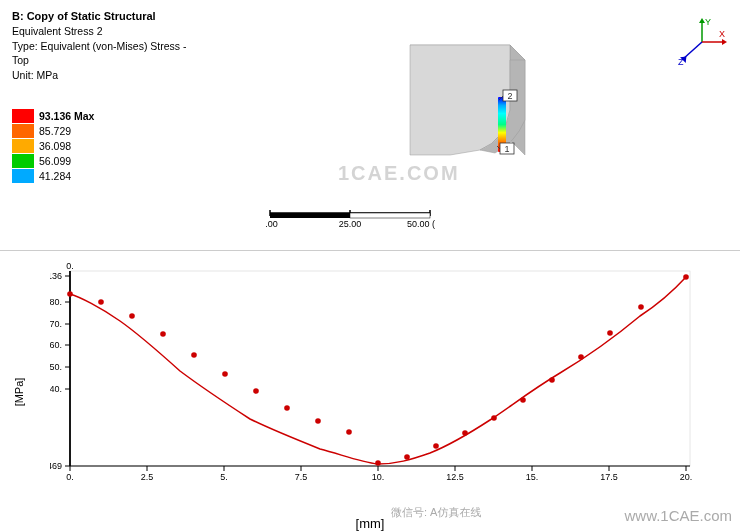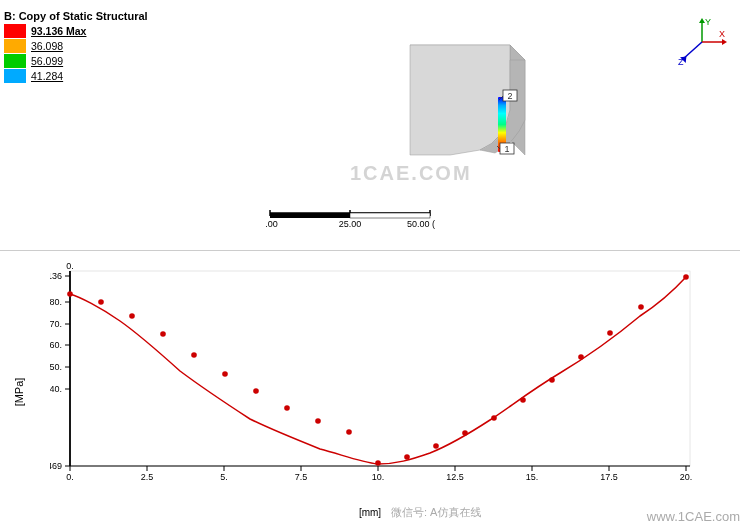"B: Copy of Static Structural" .info-panel { padding: 10px 4px -> 10px 12px }
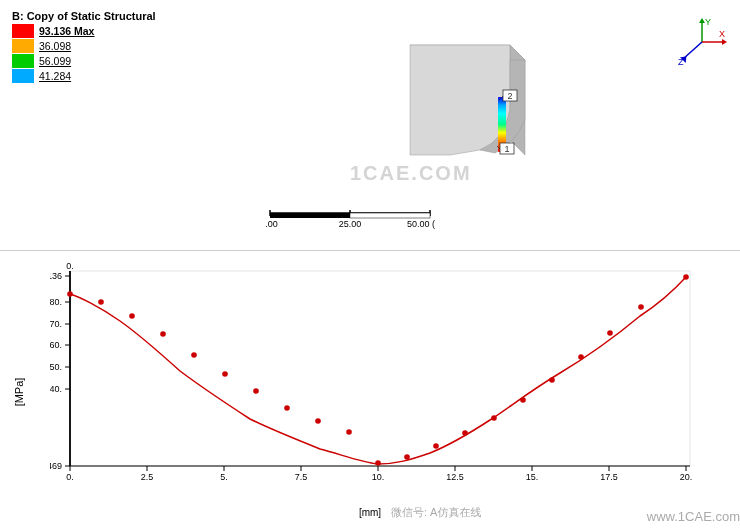"Equivalent Stress 2" div.info-line { html: none -> <div>Equivalent Stress 2</div> }
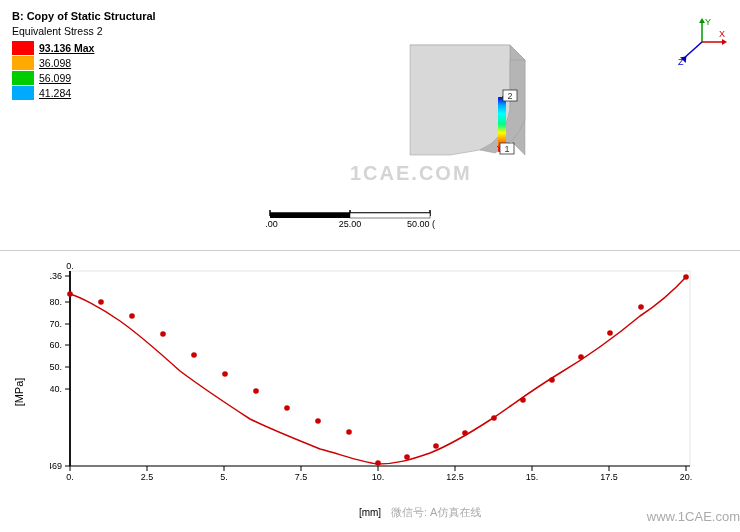"Type: Equivalent (von-Mises) Stress -" div.info-line { html: none -> <div>Type: Equivalent (von-Mises) Stress - Top</div> }
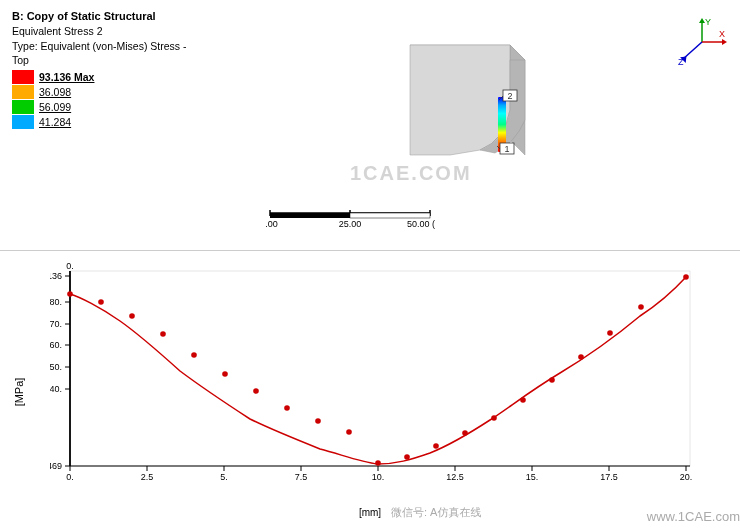"Unit: MPa" div.info-line { html: none -> <div>Unit: MPa</div> }
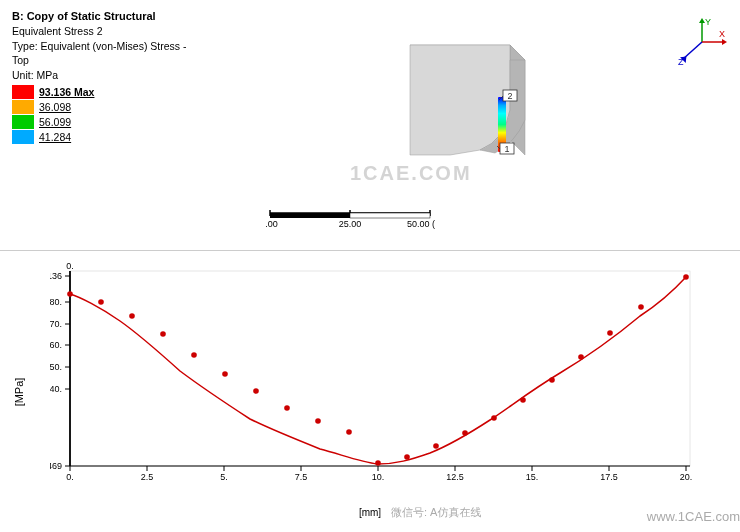"93.136 Max" .color-legend { margin-top: 2px -> 26px; text-decoration: underline -> none }
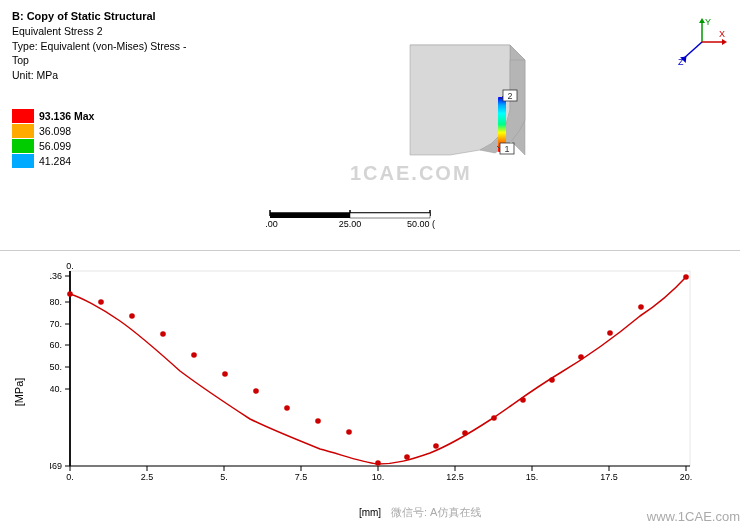"85.729" div.legend-row { html: none -> <div> <div></div> <span>85.729</span> </div> }
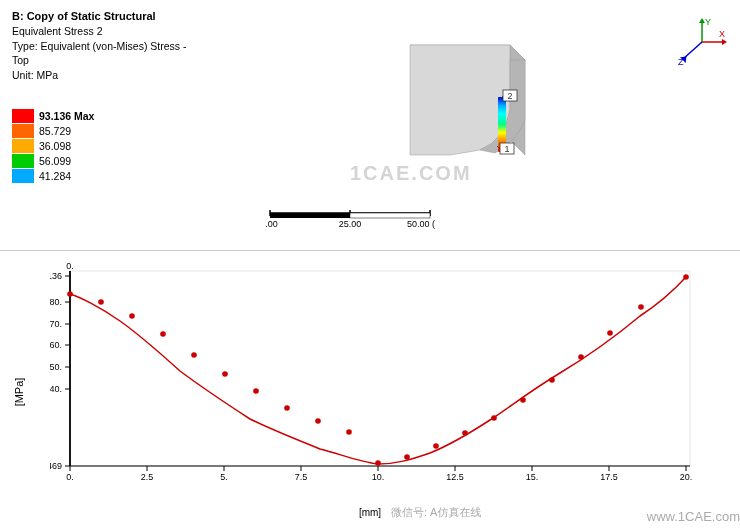"1CAE.COM" div { left: 140px -> 128px }
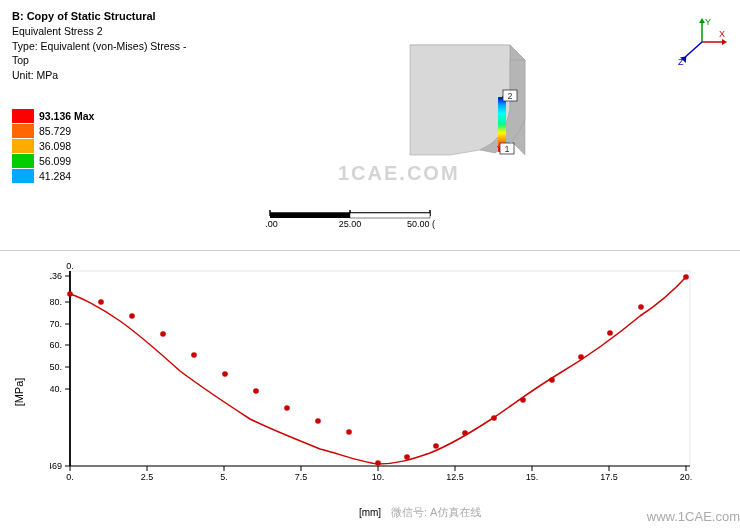"[mm]" .chart-x-label { bottom: 14px -> 1px; font-size: 10px -> 13px }
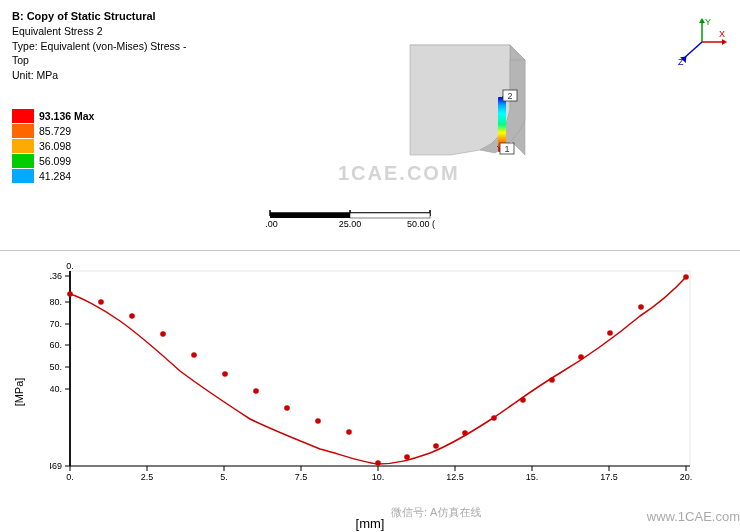"www.1CAE.com" div { font-size: 13px -> 15px; right: 0 -> 8px }
